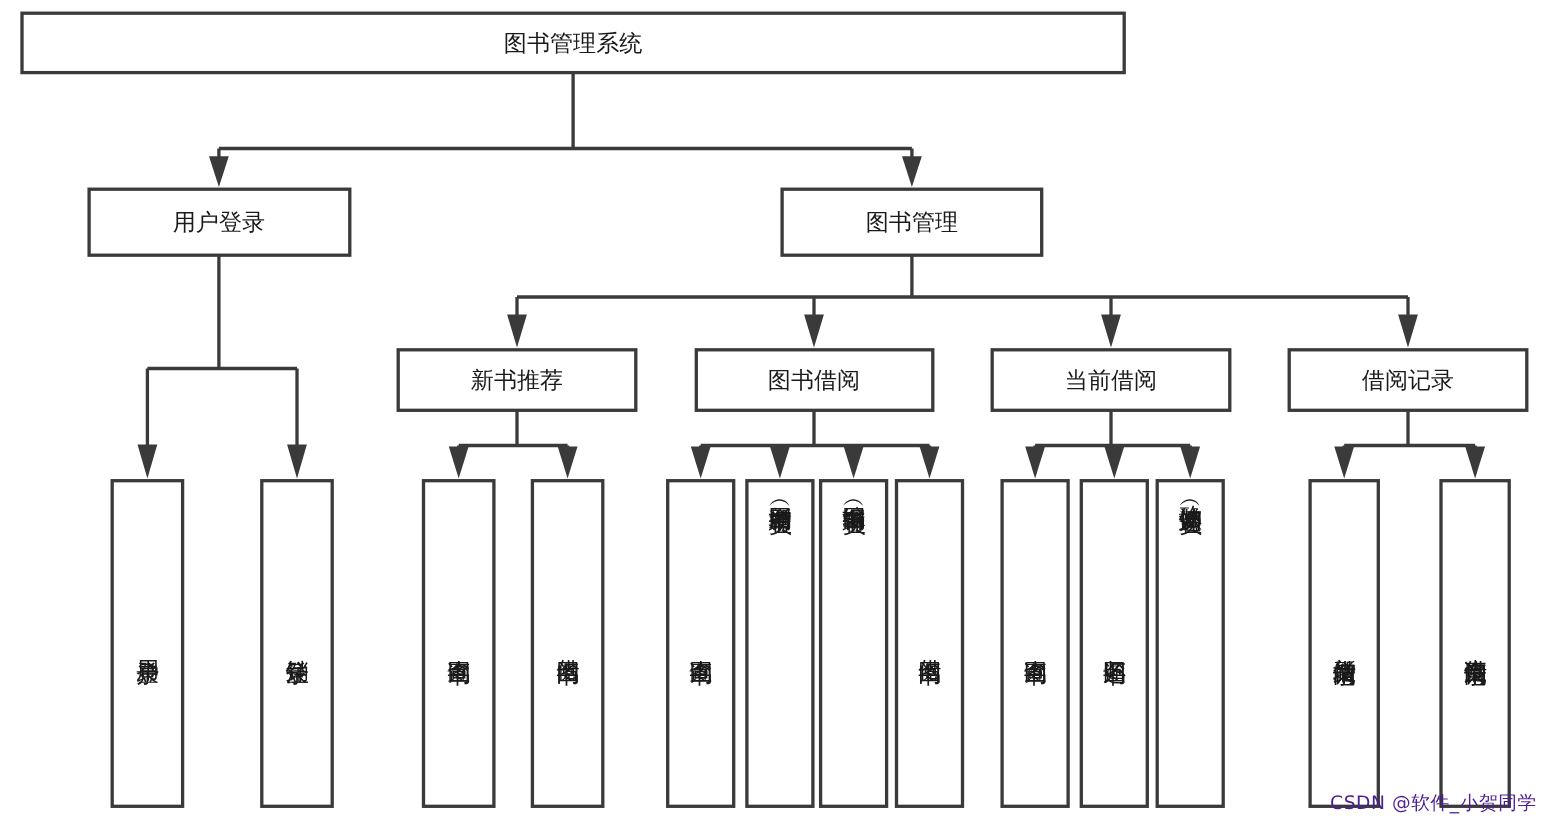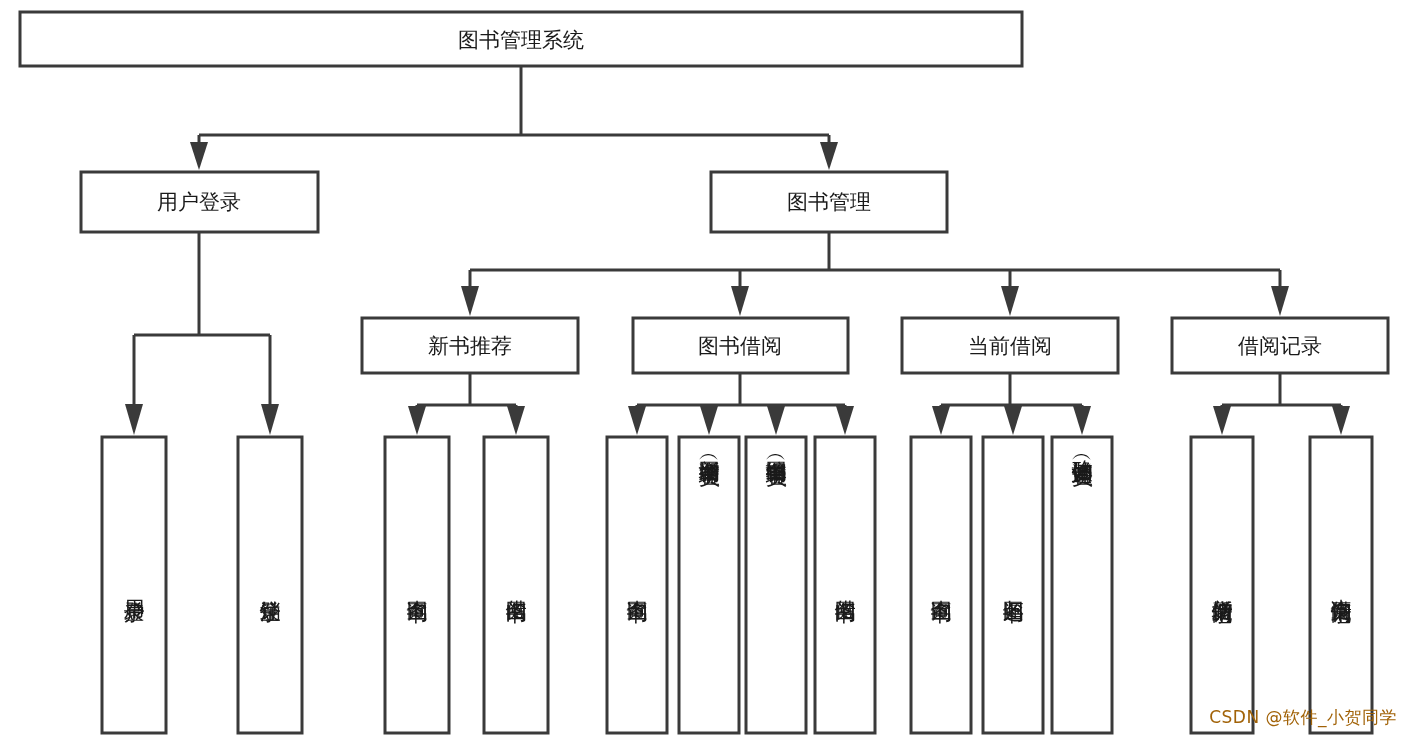"CSDN @软件_小贺同学" .watermark { bottom: 18px -> 6px; color: #a16207 -> #4c1d95 }
